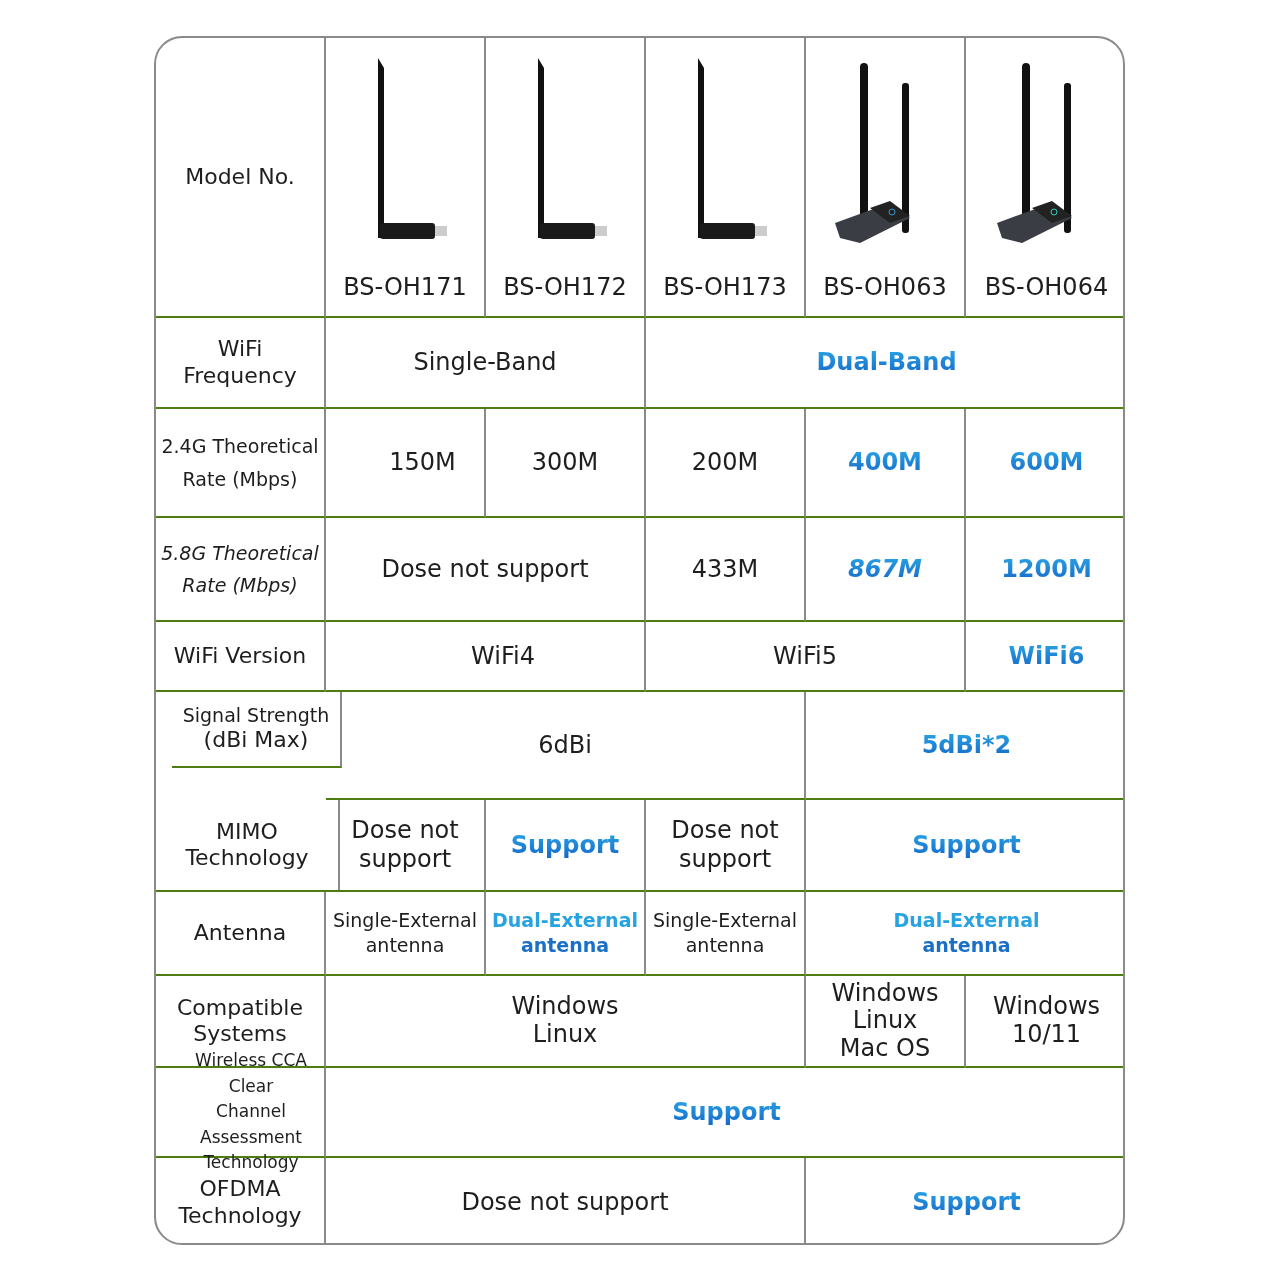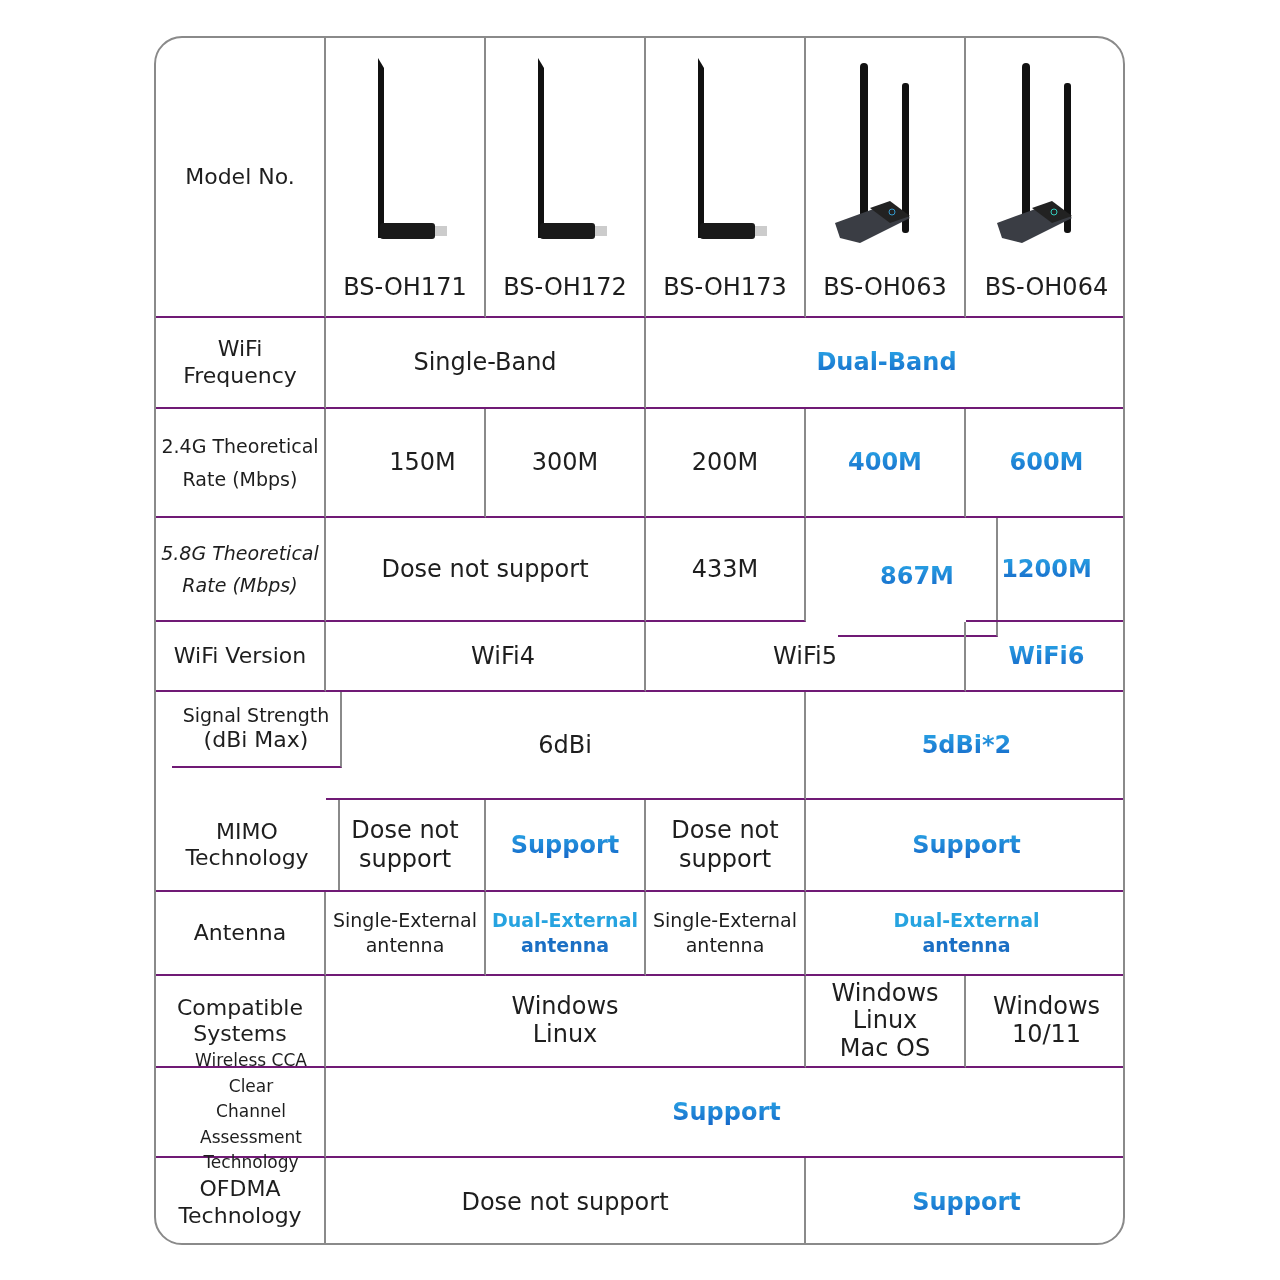"Model No." .cell { border-bottom: 2px solid #701a75 -> 2px solid #4d7c0f }
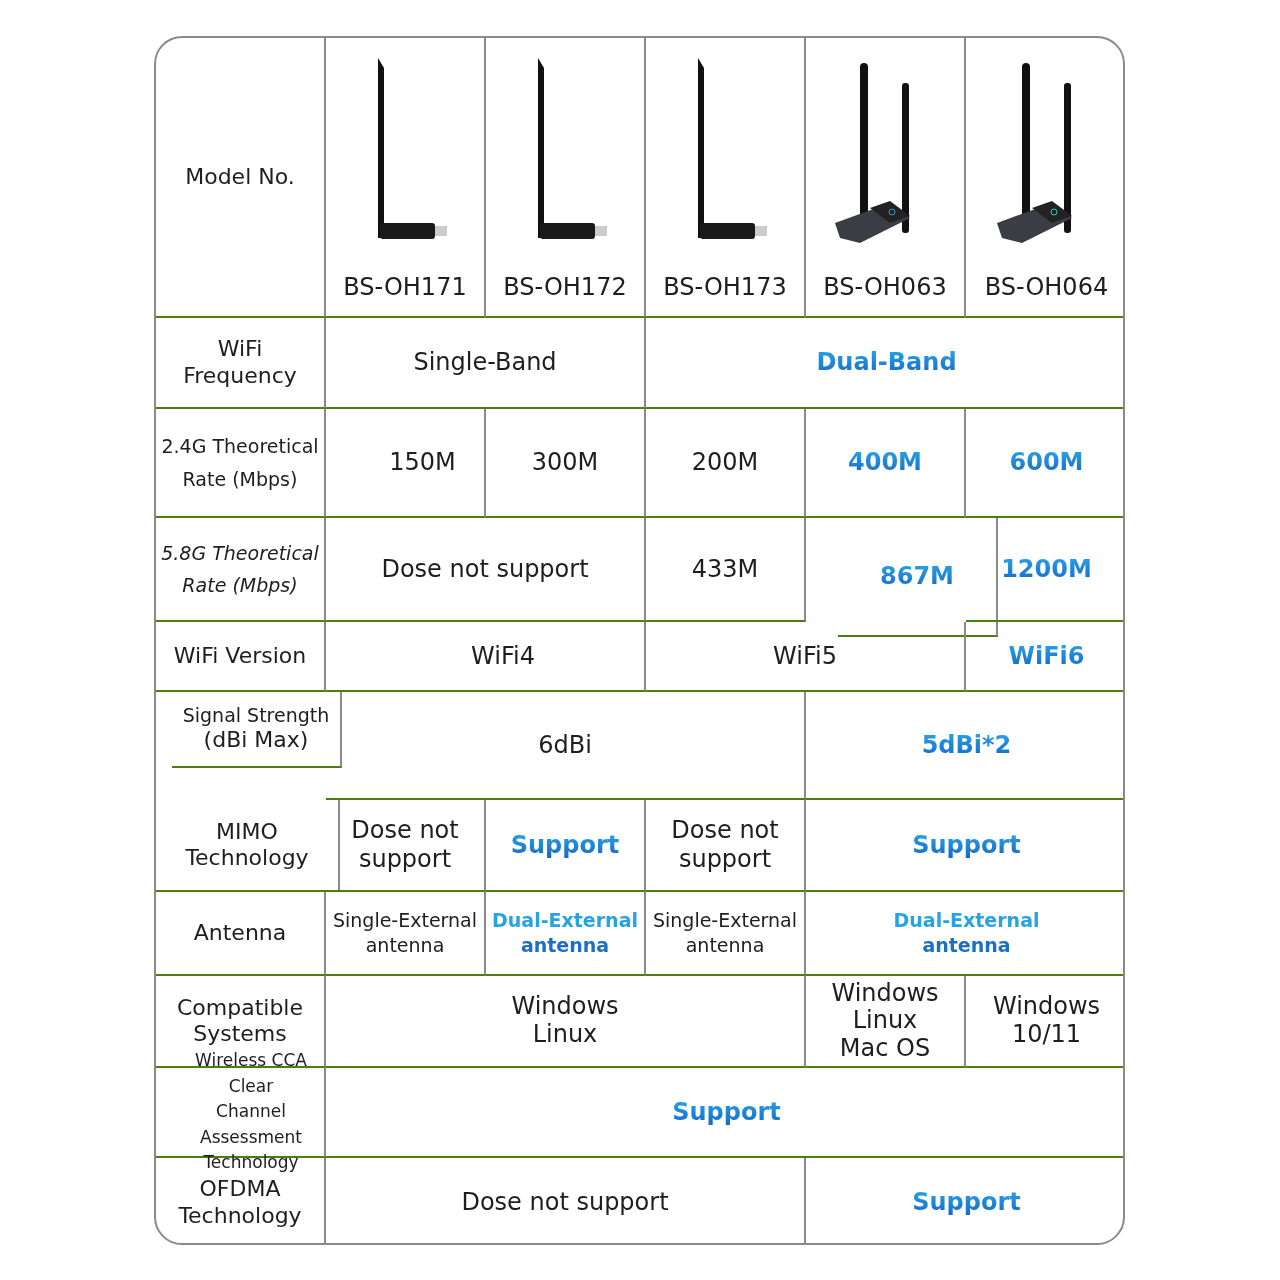"867M" div.cell { font-style: none -> italic; height: 119px -> 104px; left: 682px -> 650px }
